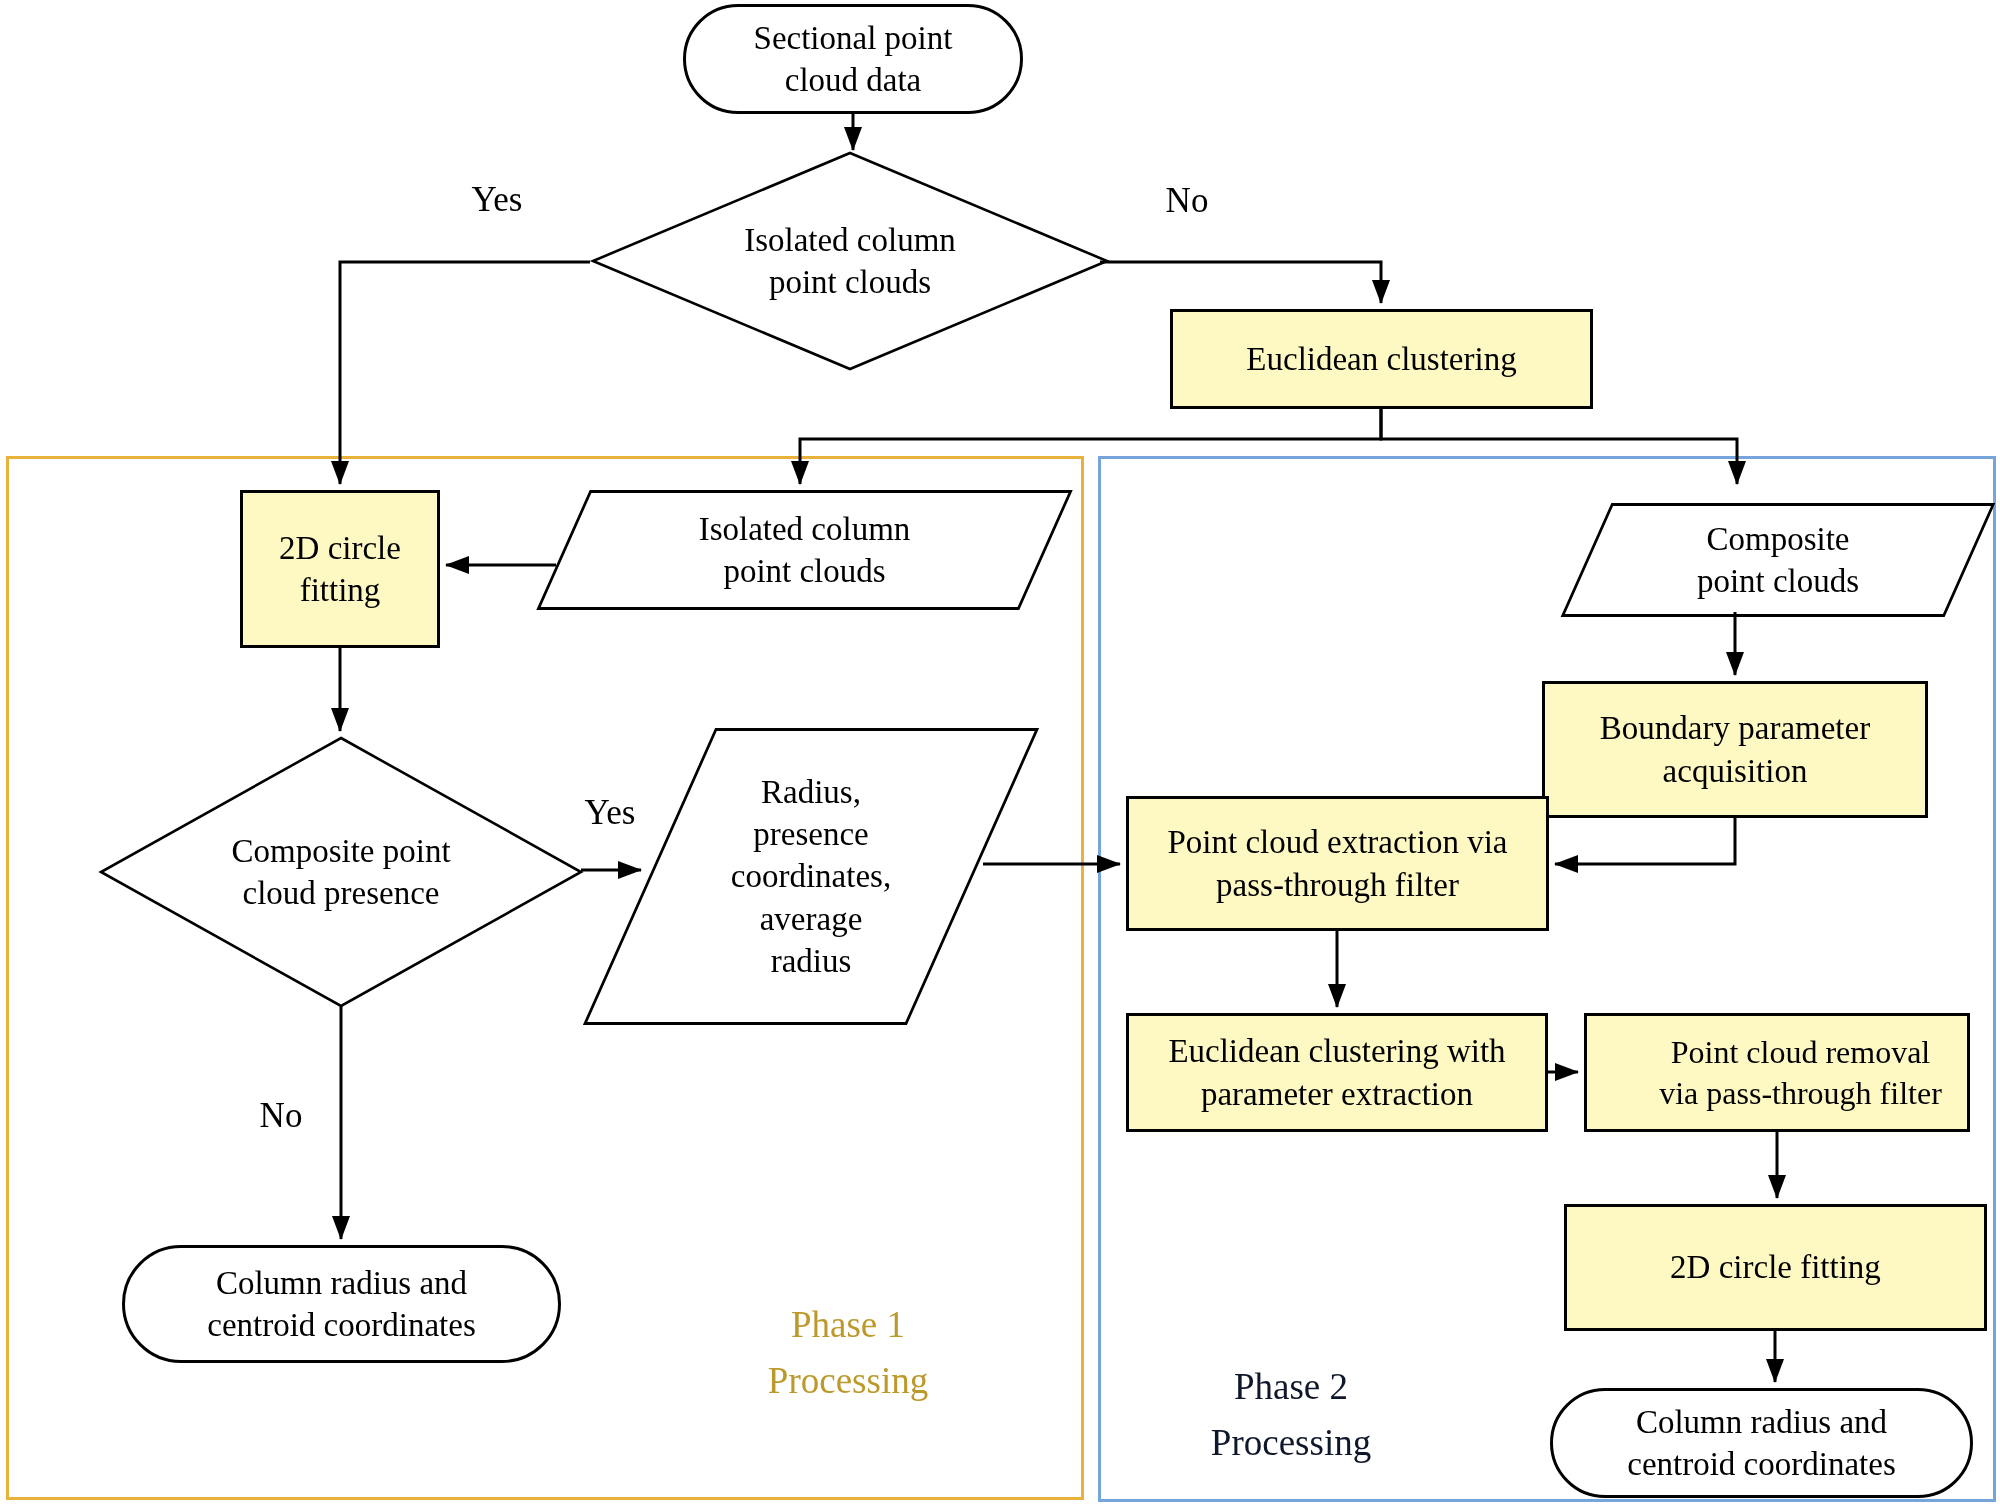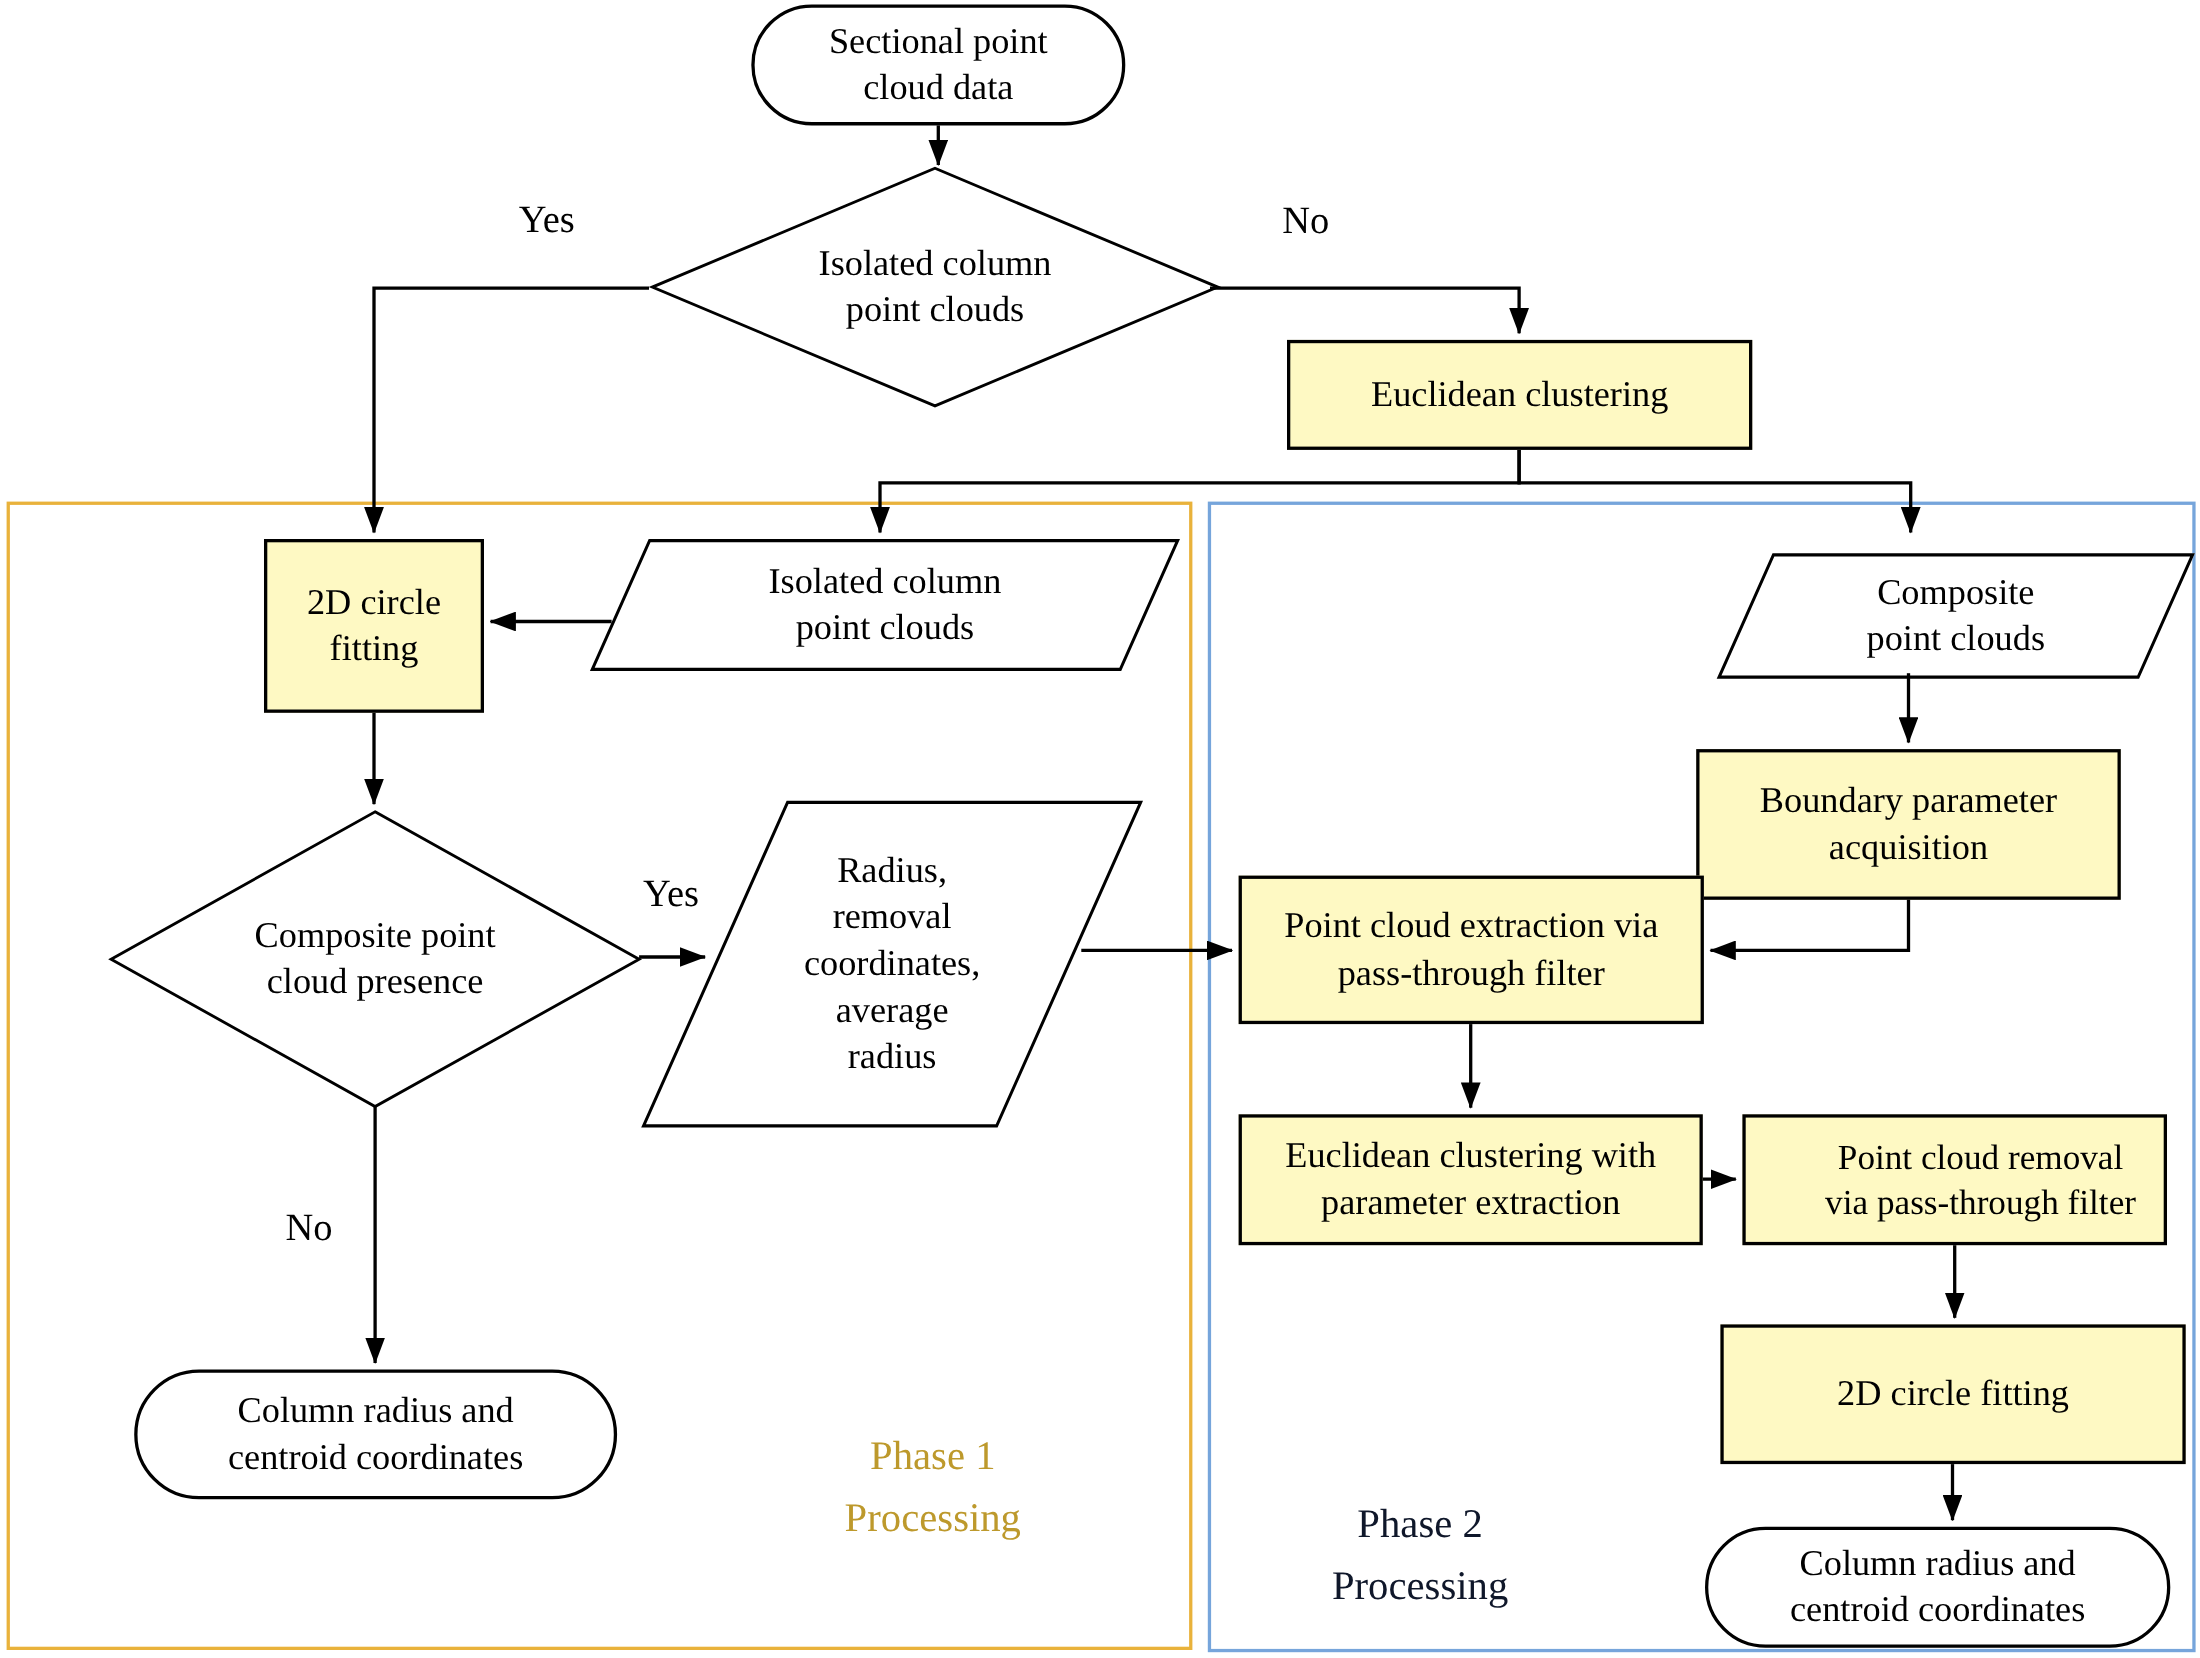"removal" div { text: removal -> presence }
